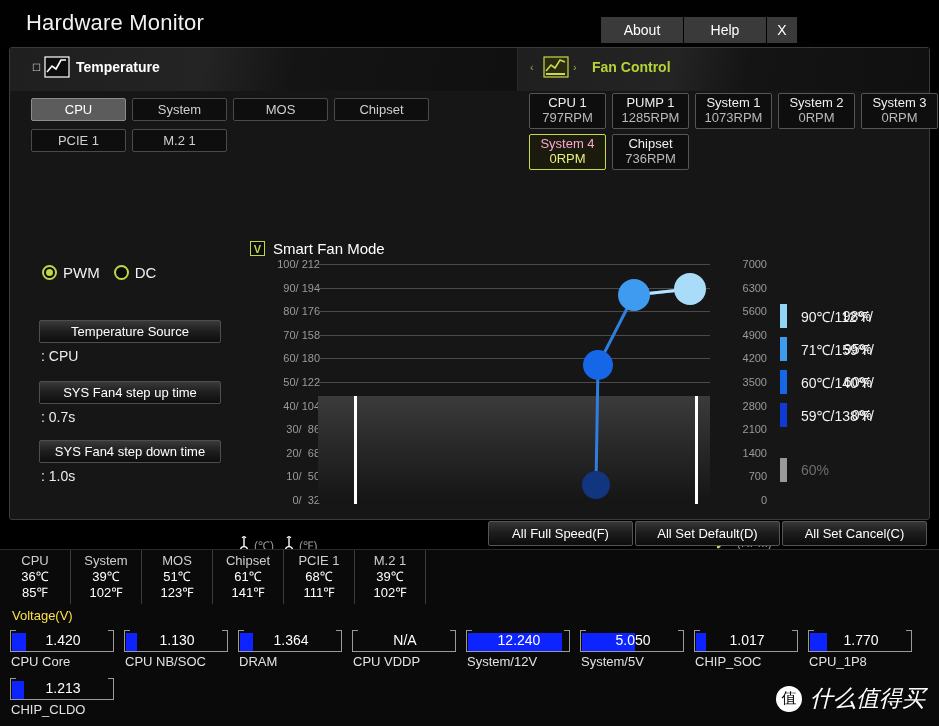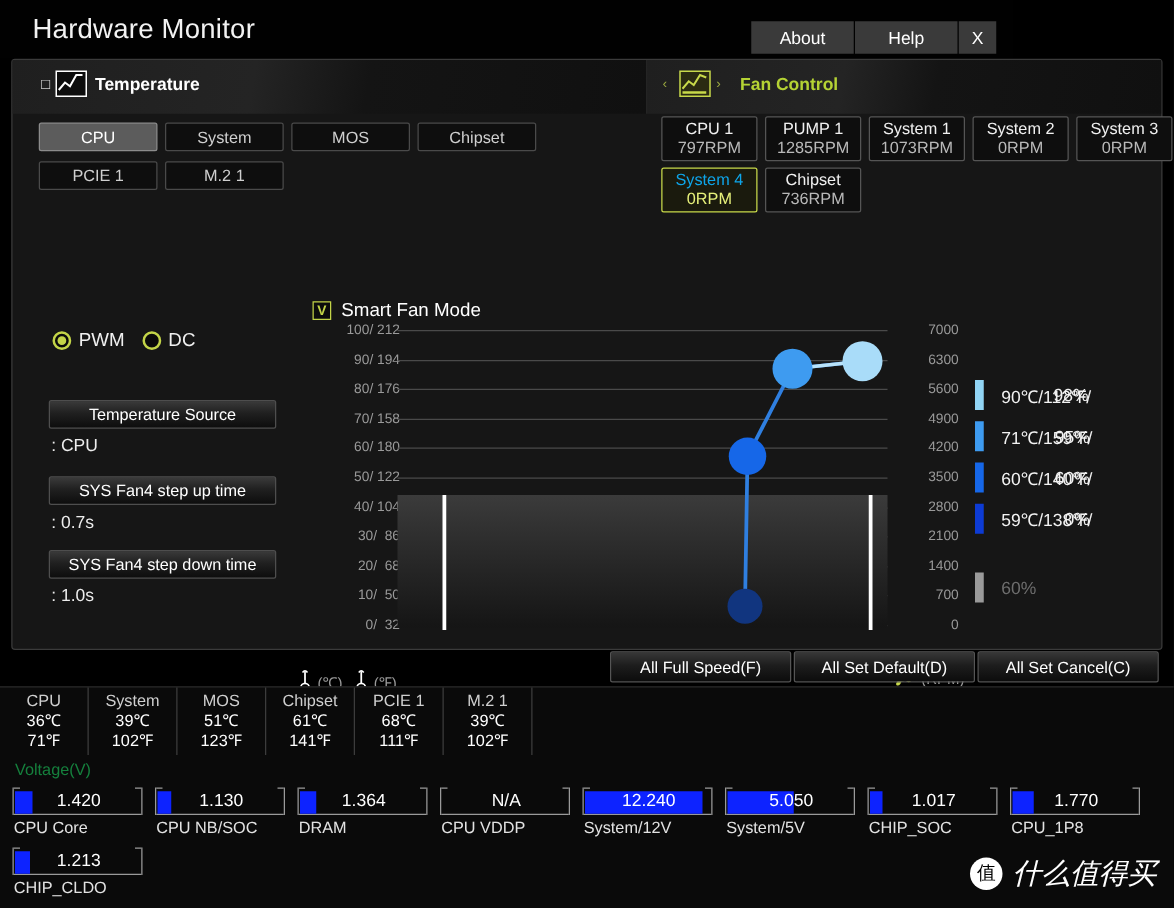"System 4" .fanpill.sel .nm { color: #0ea5e9 -> #f9a8d4 }
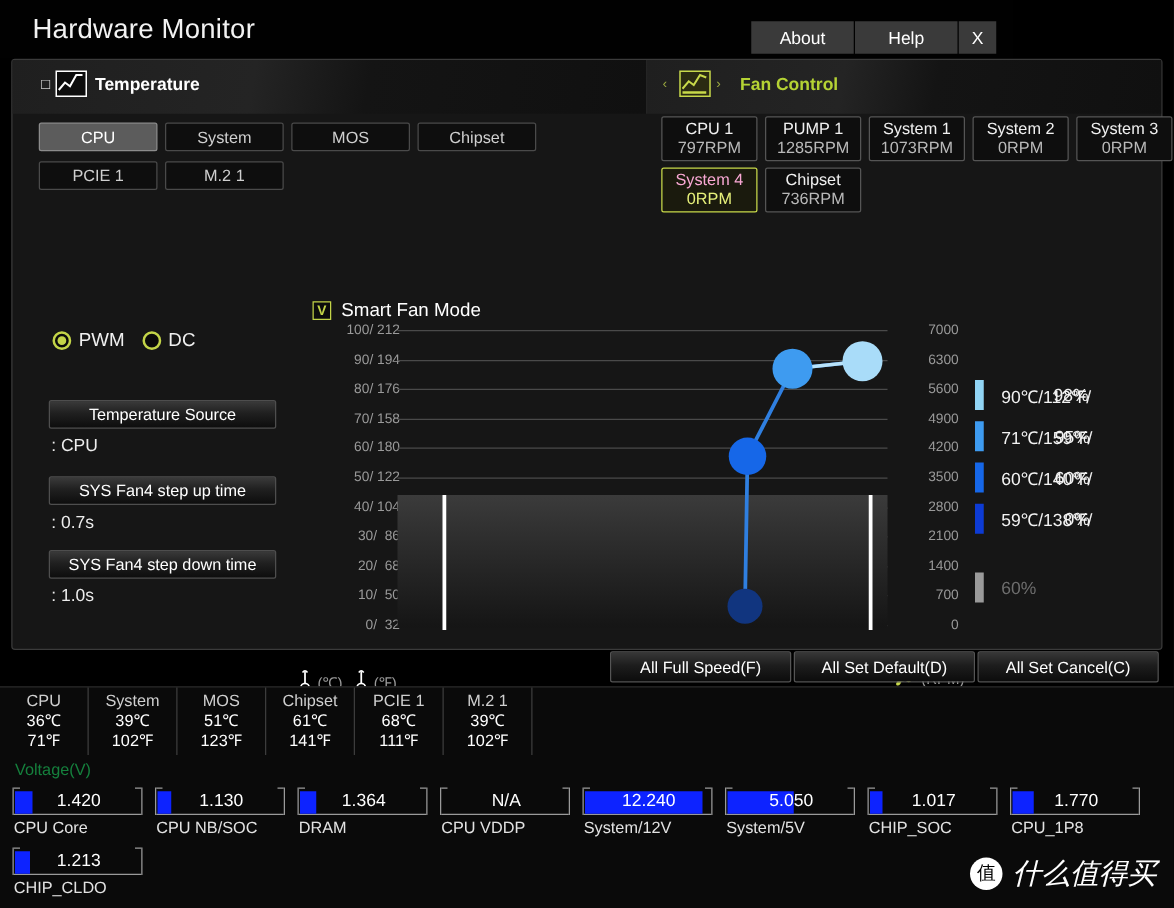"71℉" span.f { text: 71 -> 85 }
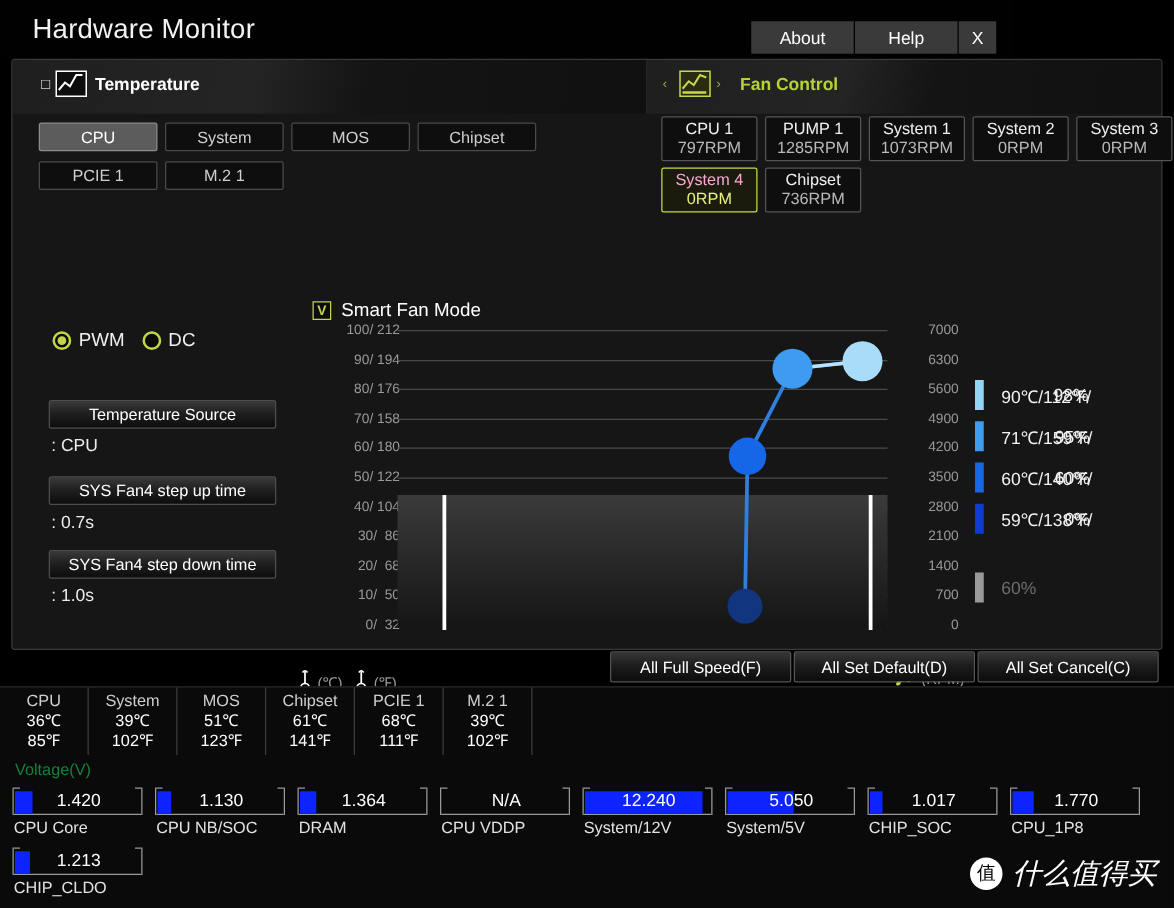"Voltage(V)" .volt-title { color: #15803d -> #fde047 }
